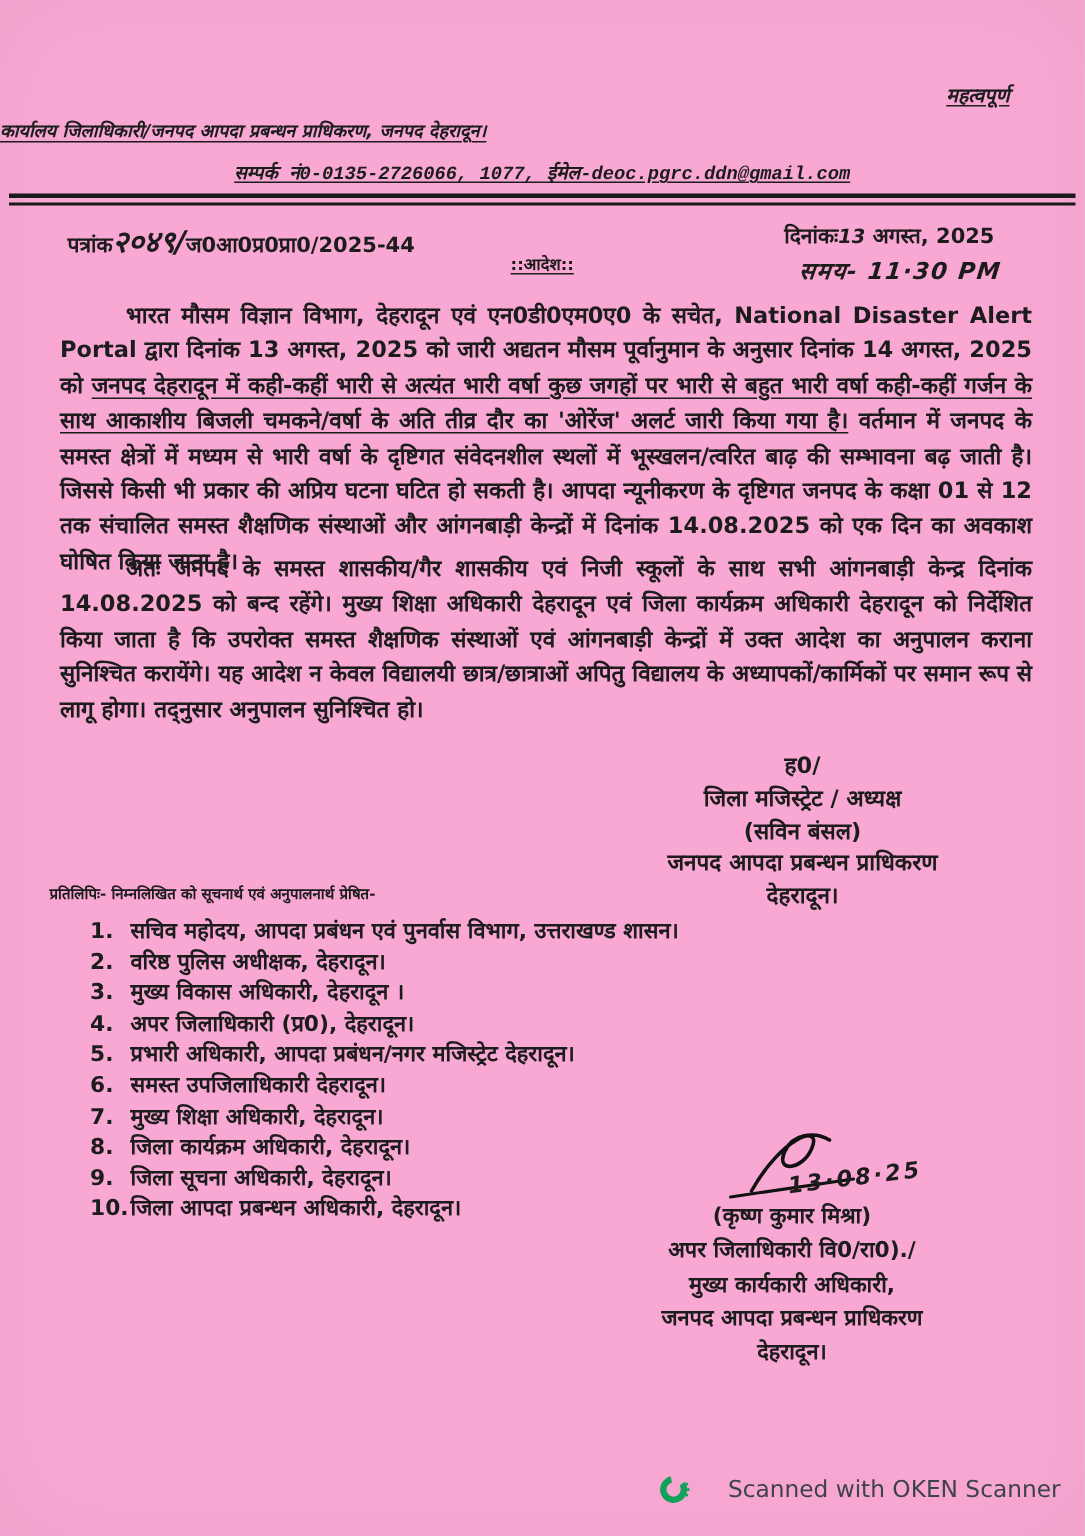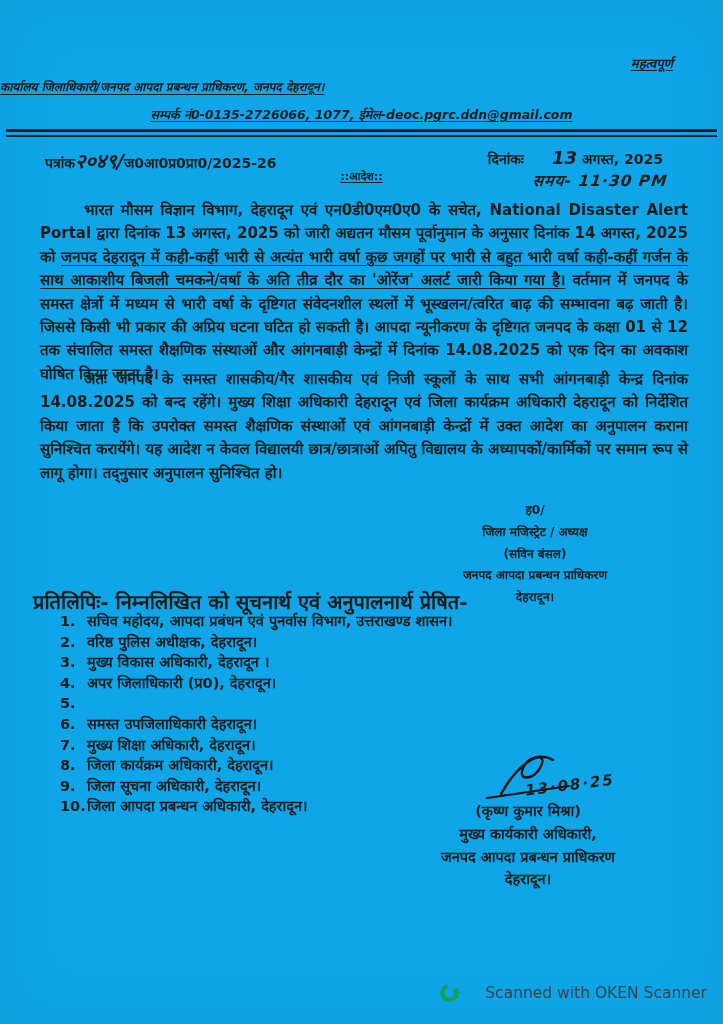"महत्वपूर्ण" .page { background: #0ea5e9 -> #f9a8d4 }
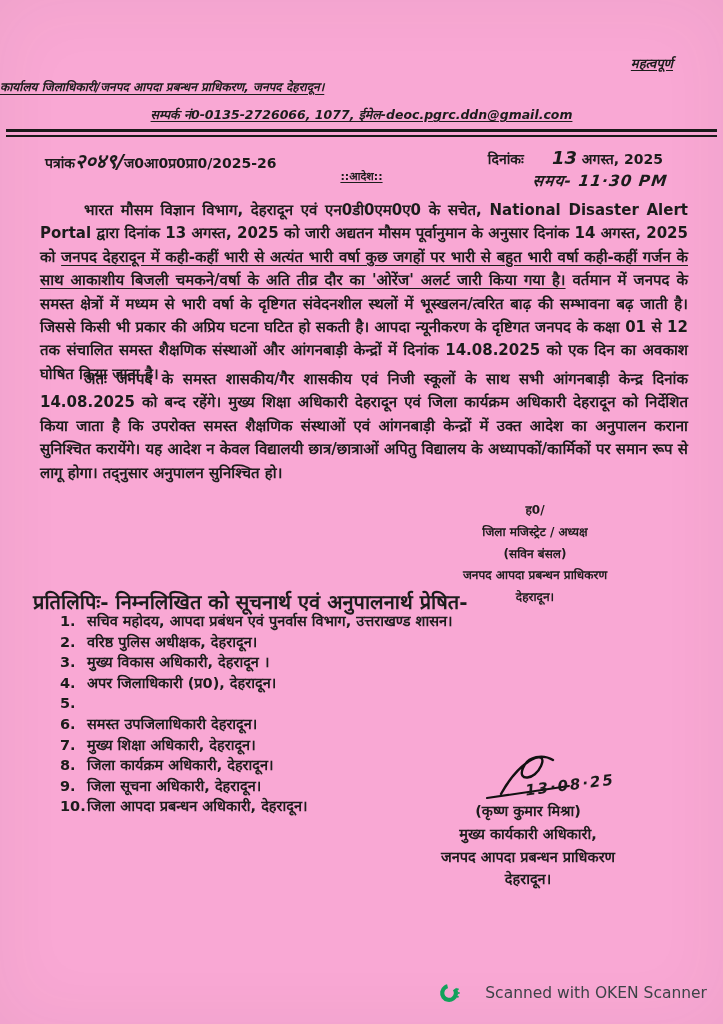"सम्पर्क नं0-0135-2726066, 1077," .contact-line { font-family: none -> Liberation Mono, monospace }
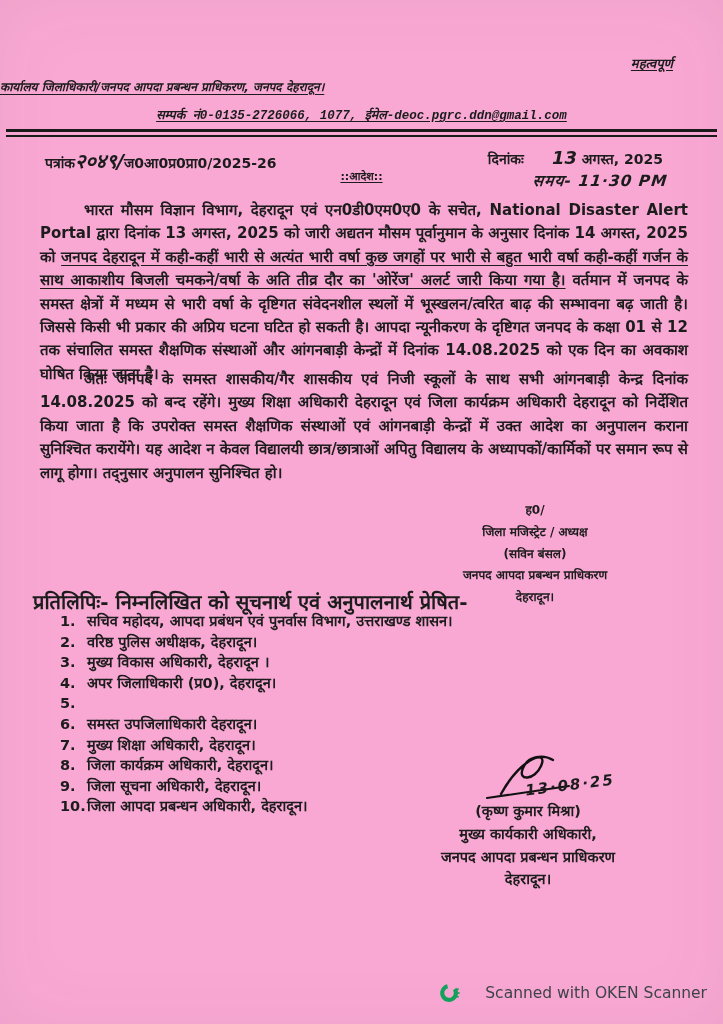"ज0आ0प्र0प्रा0/2025-26" span { text: ज0आ0प्र0प्रा0/2025-26 -> ज0आ0प्र0प्रा0/2025-44 }
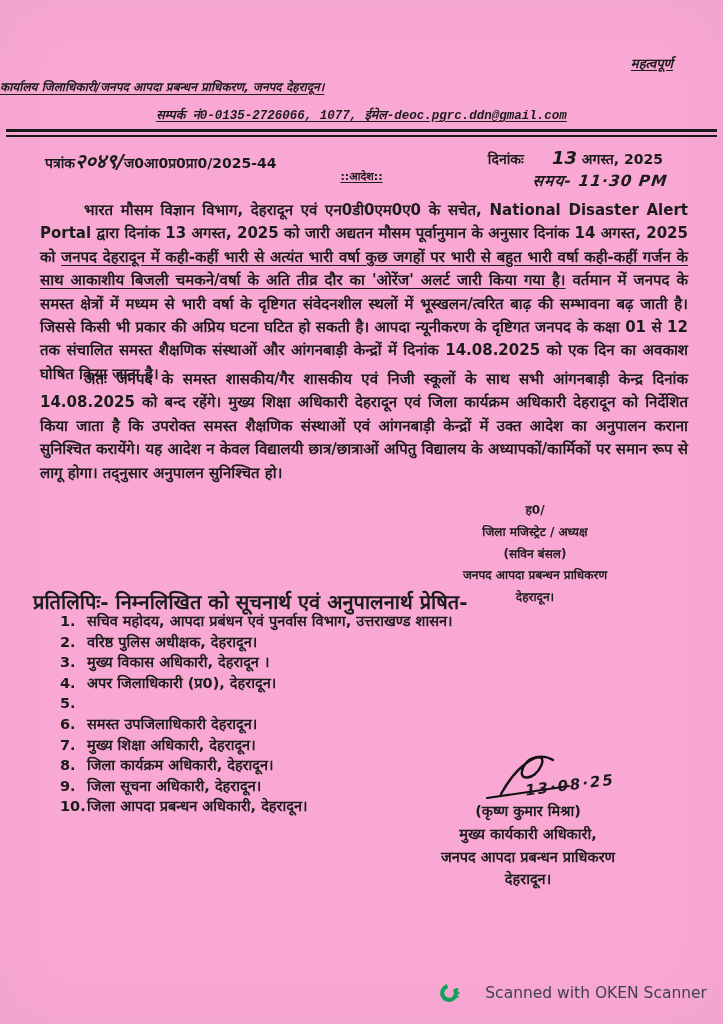"13" .date-line .hand { font-size: 18px -> 13px; margin-left: 28px -> none }
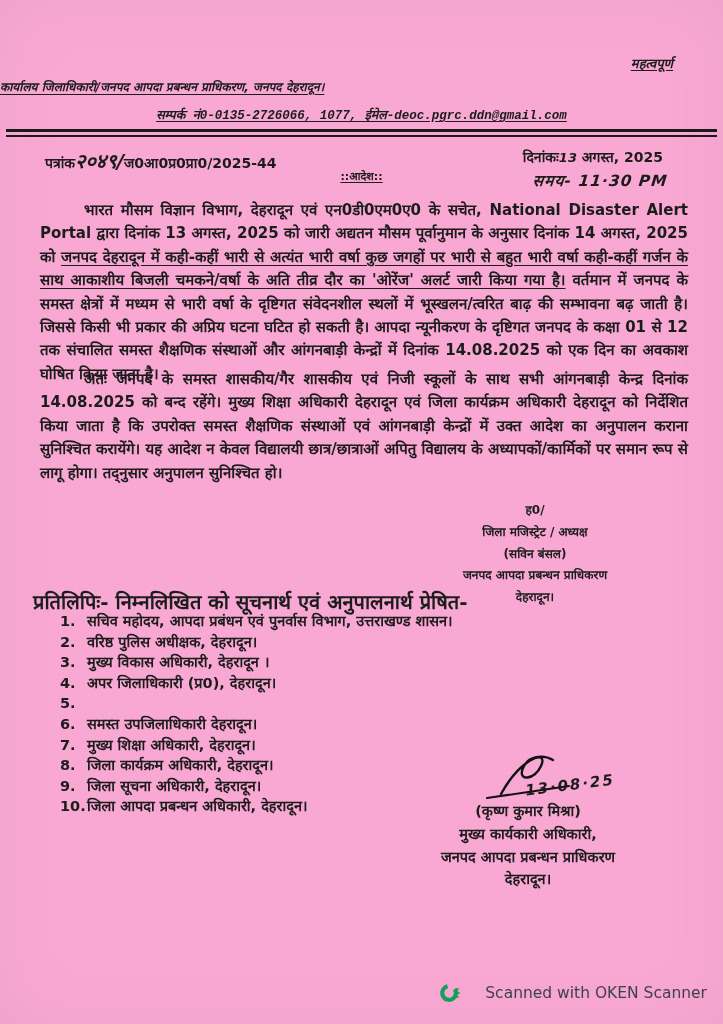"ह0/" .sig1 { font-size: 12px -> 15px }
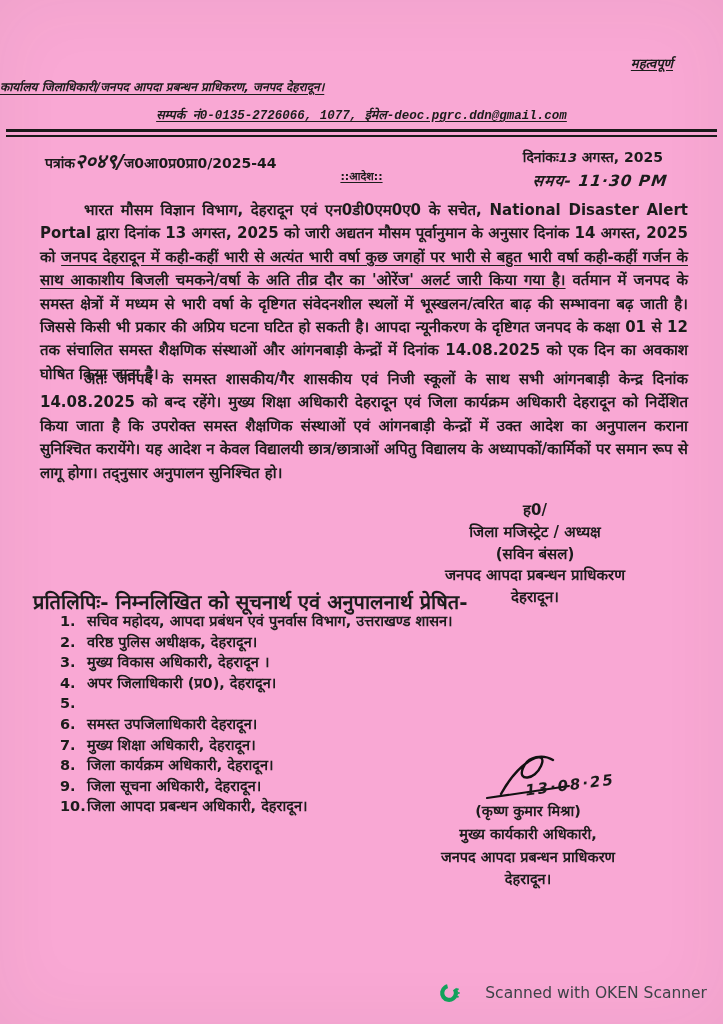"प्रतिलिपिः- निम्नलिखित को सूचनार्थ एवं" .copy-head { font-size: 20px -> 10px }
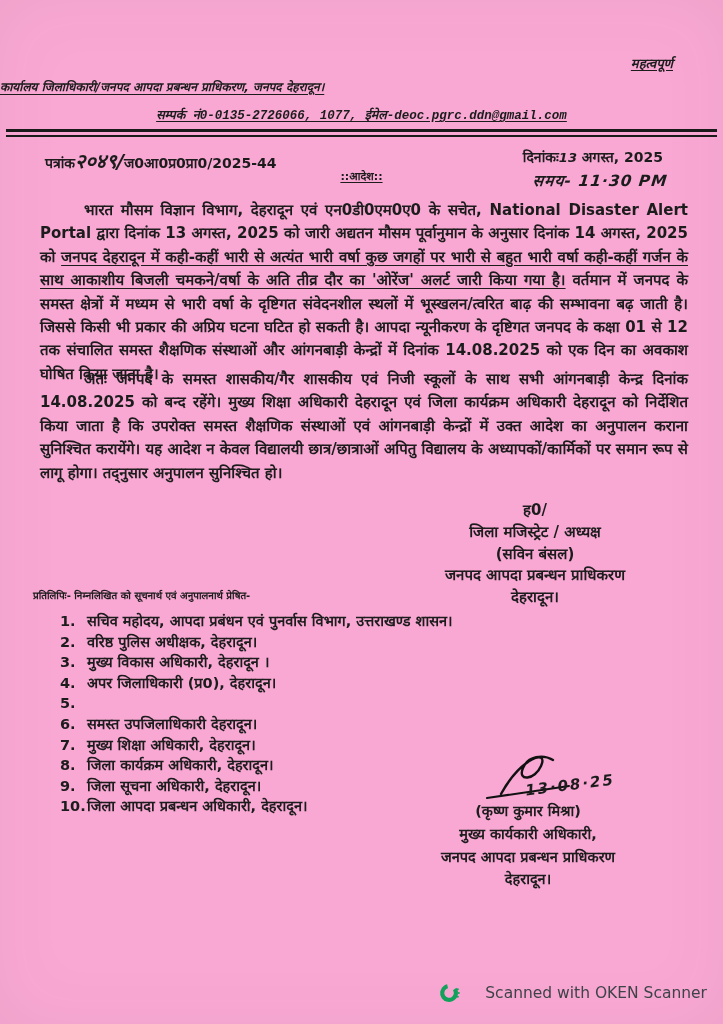"प्रभारी अधिकारी, आपदा प्रबंधन/नगर" span { html: none -> <span>प्रभारी अधिकारी, आपदा प्रबंधन/नगर मजिस्ट्रेट देहरादून।</span> }
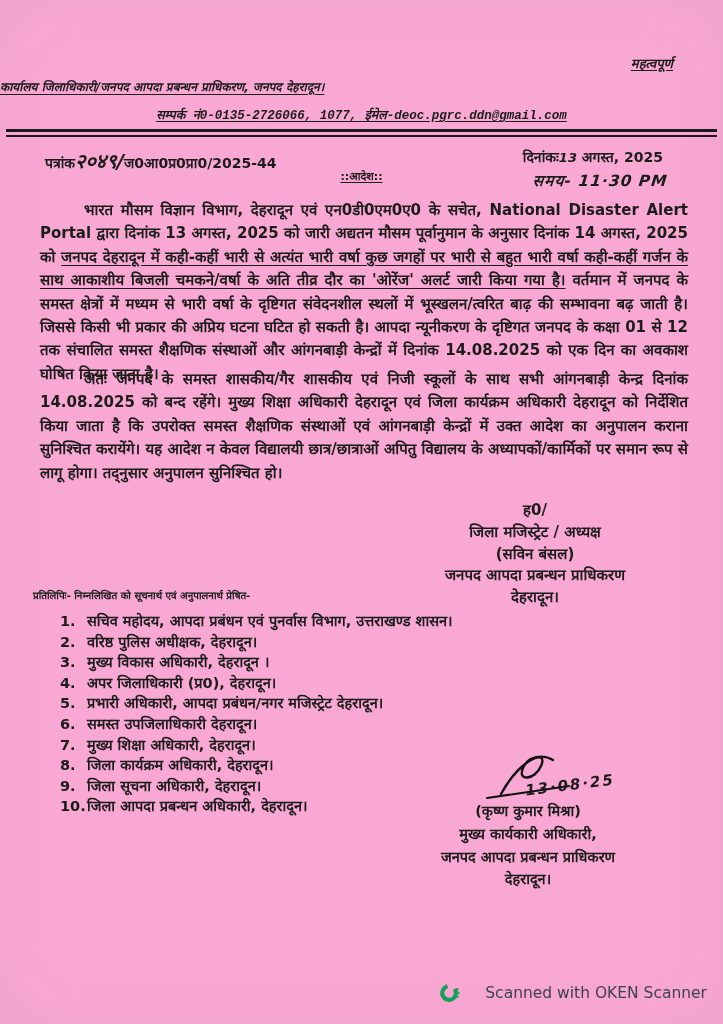"अपर जिलाधिकारी वि0/रा0)./" div { html: none -> <div>अपर जिलाधिकारी वि0/रा0)./</div> }
